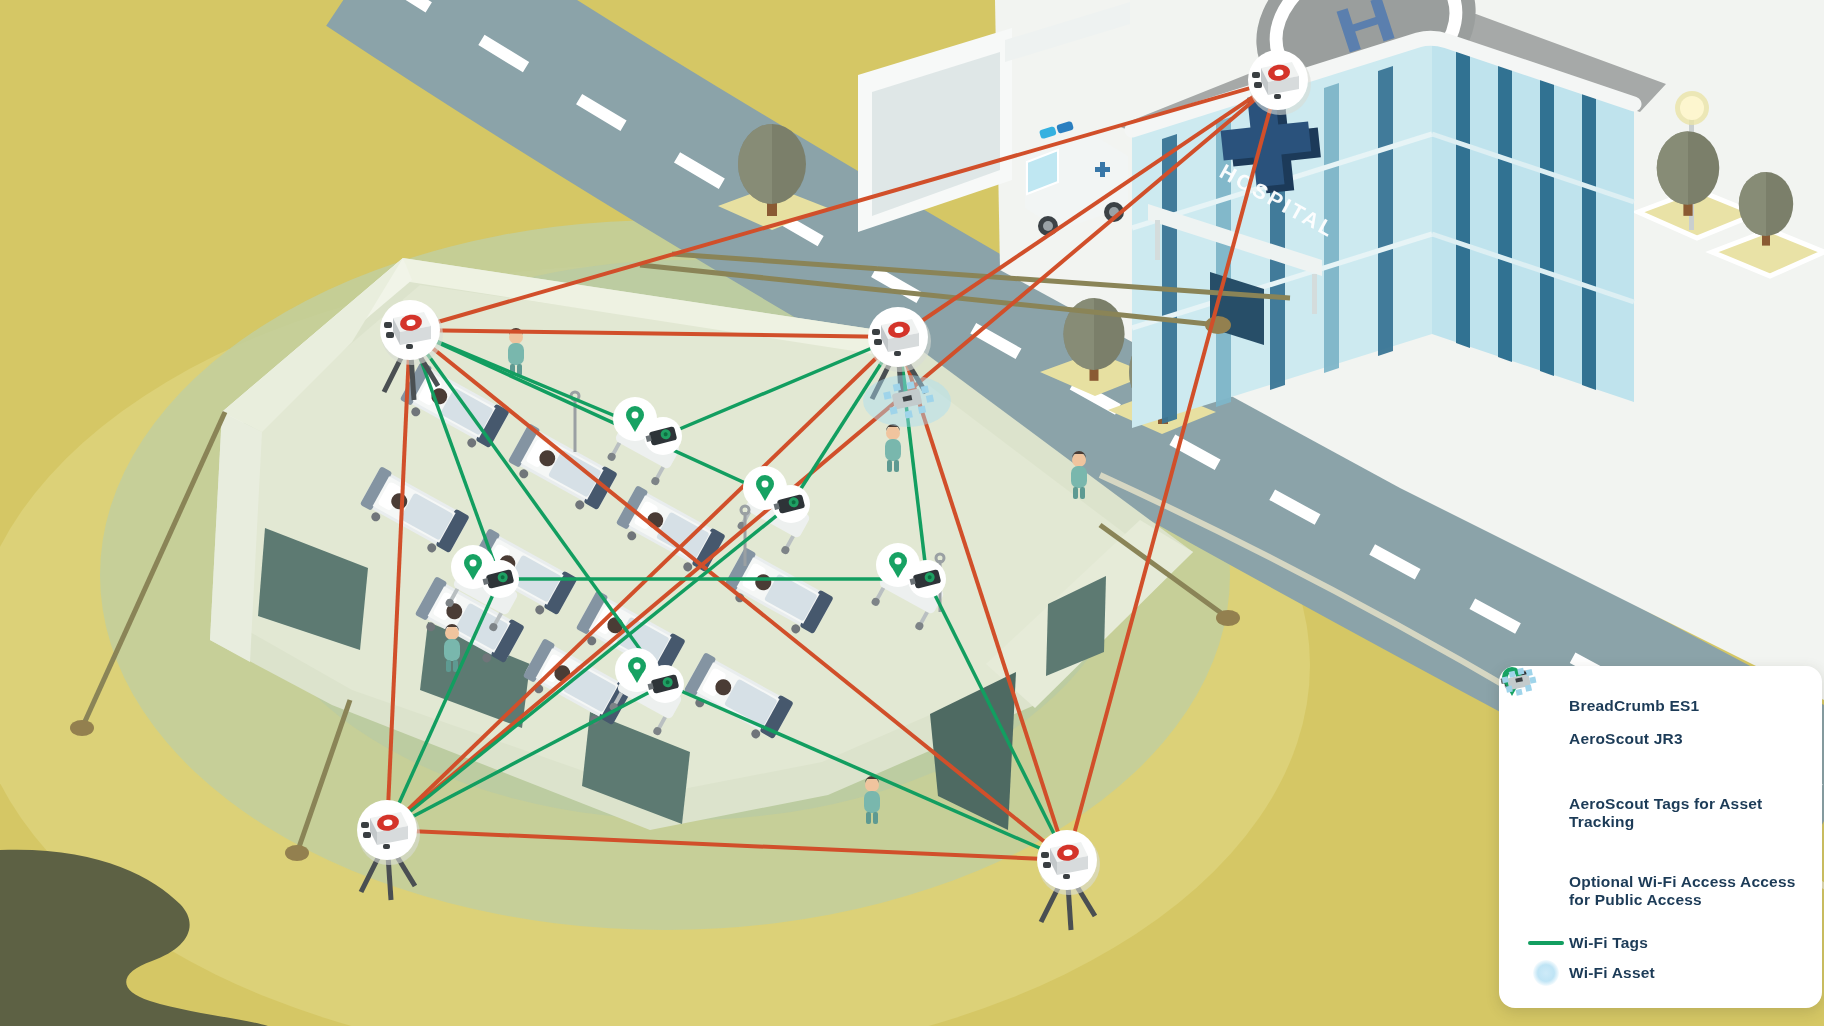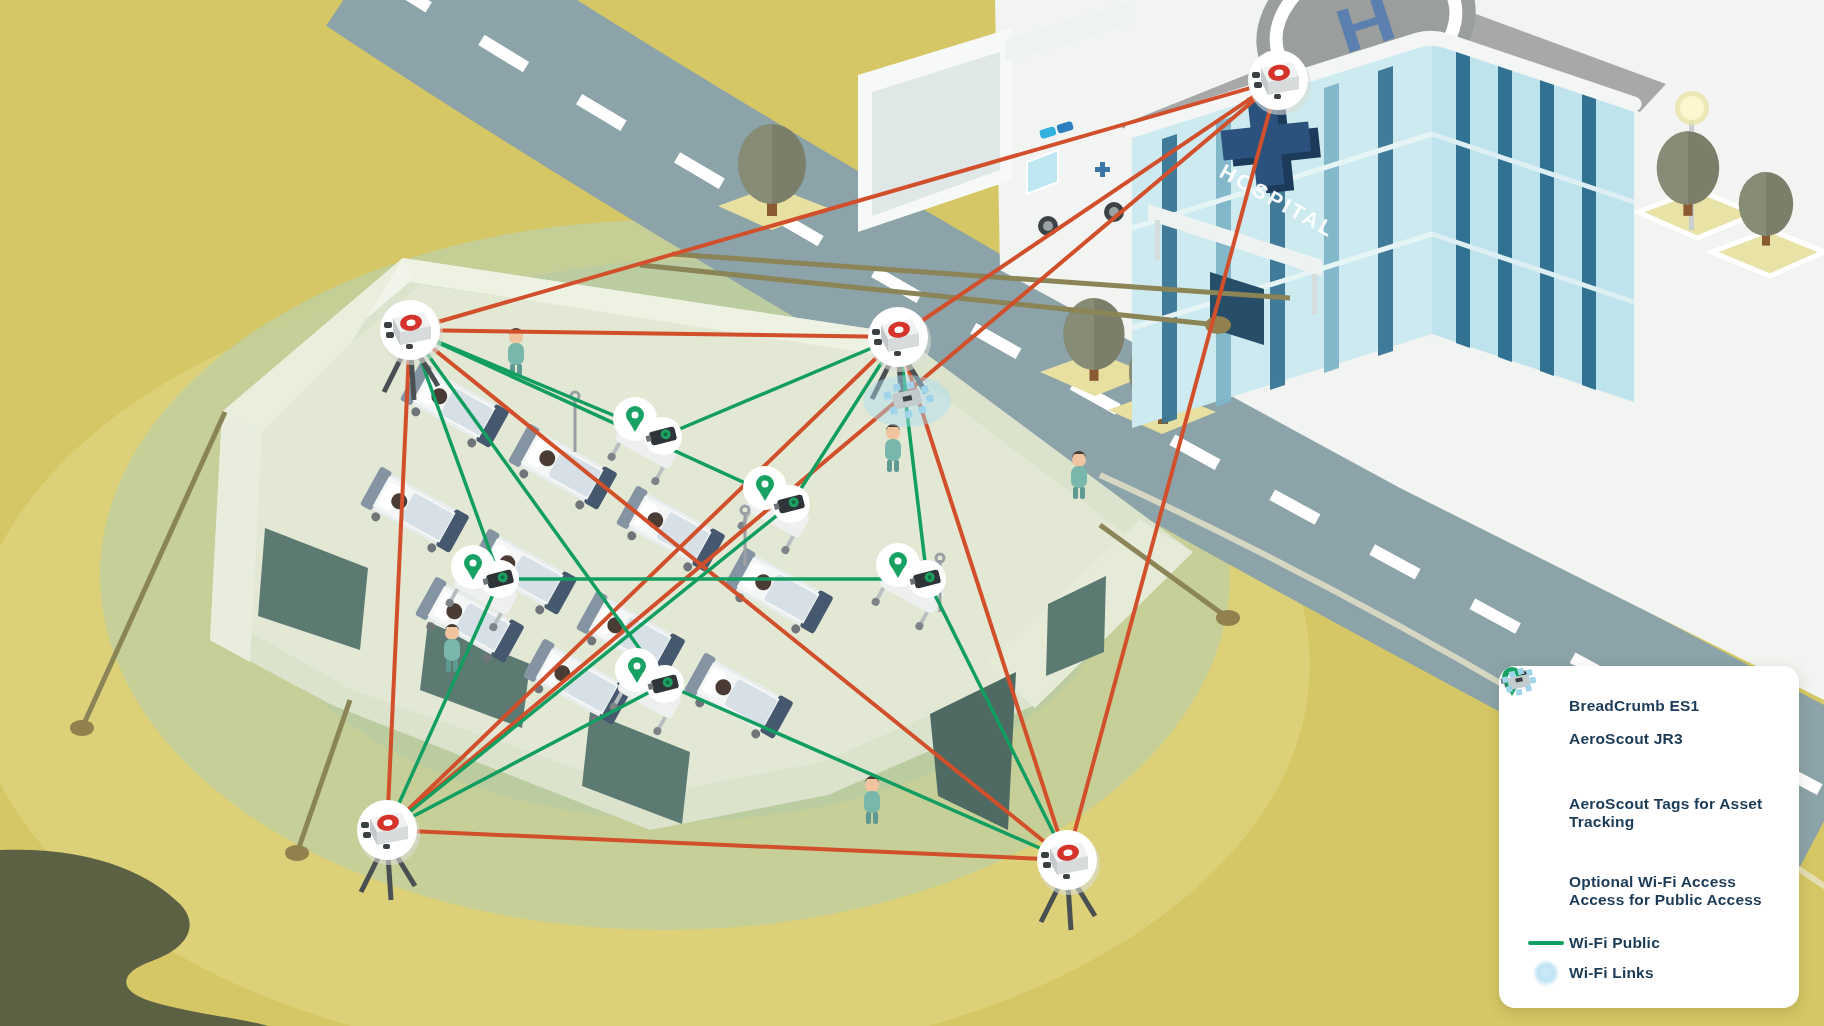"BreadCrumb ES1" .legend { width: 300px -> 323px }
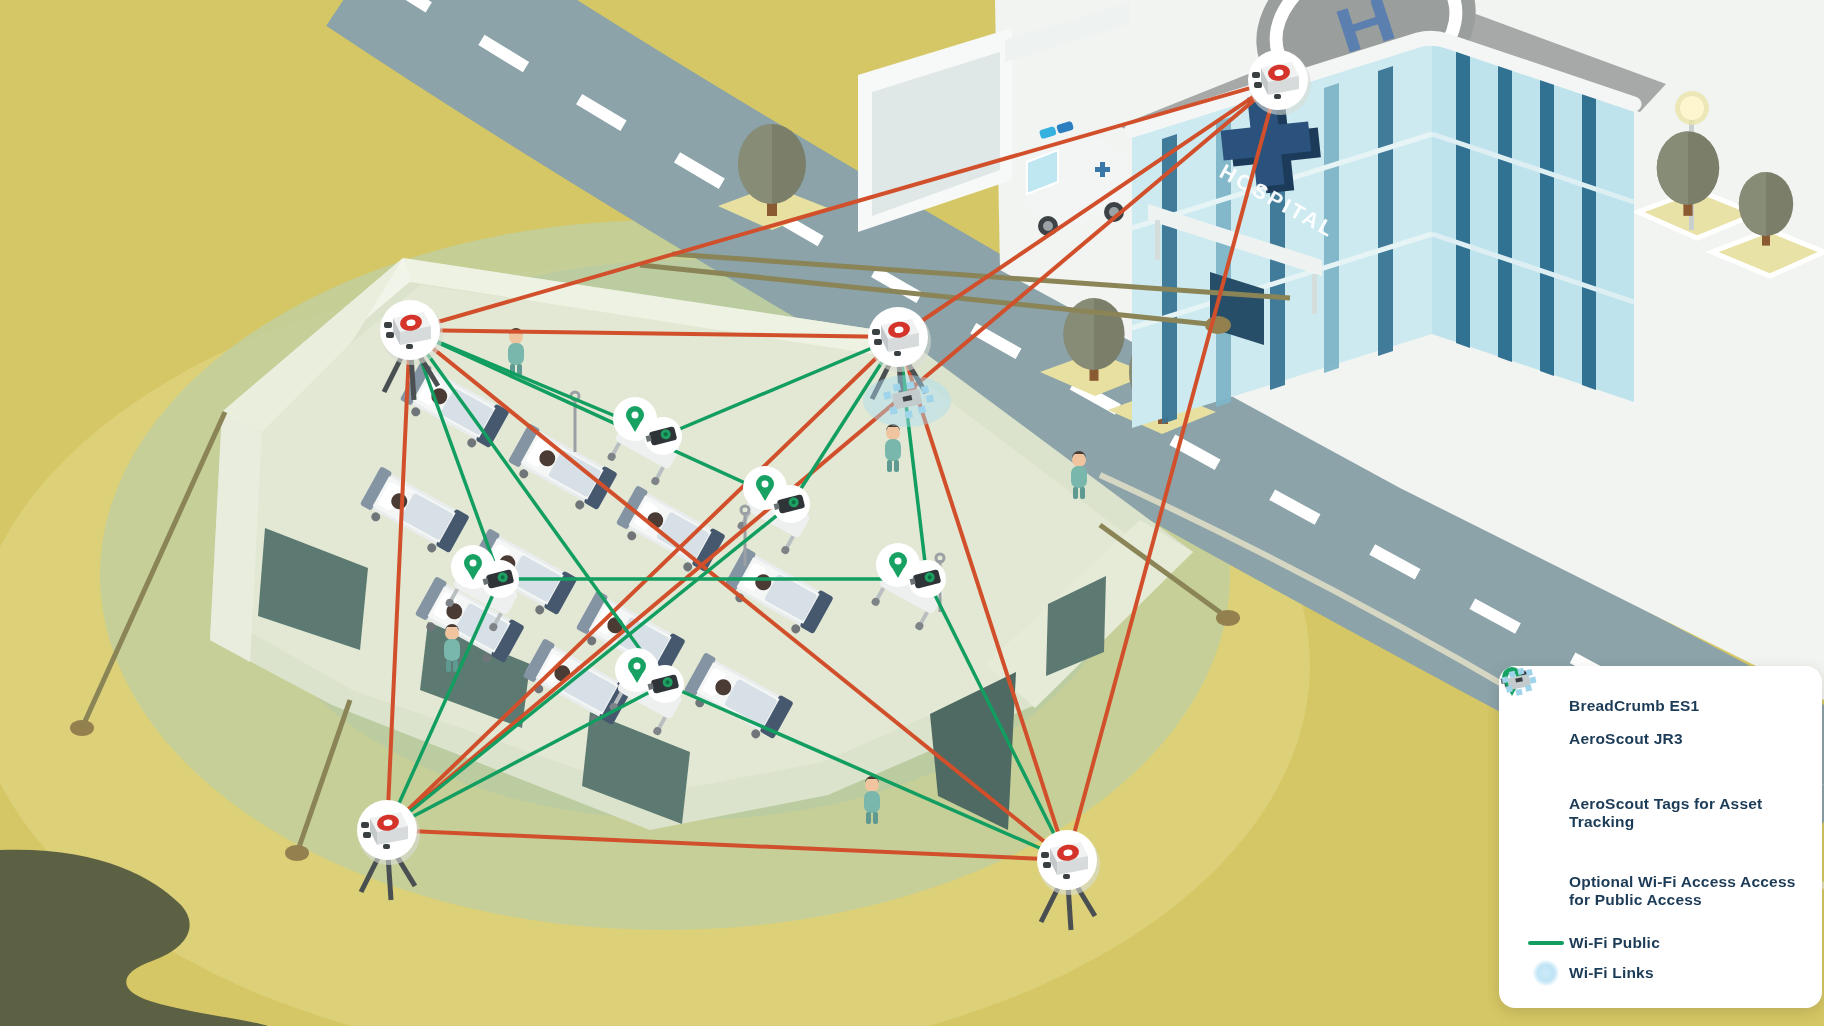"Wi-Fi Public" span.lb { text: Public -> Tags }
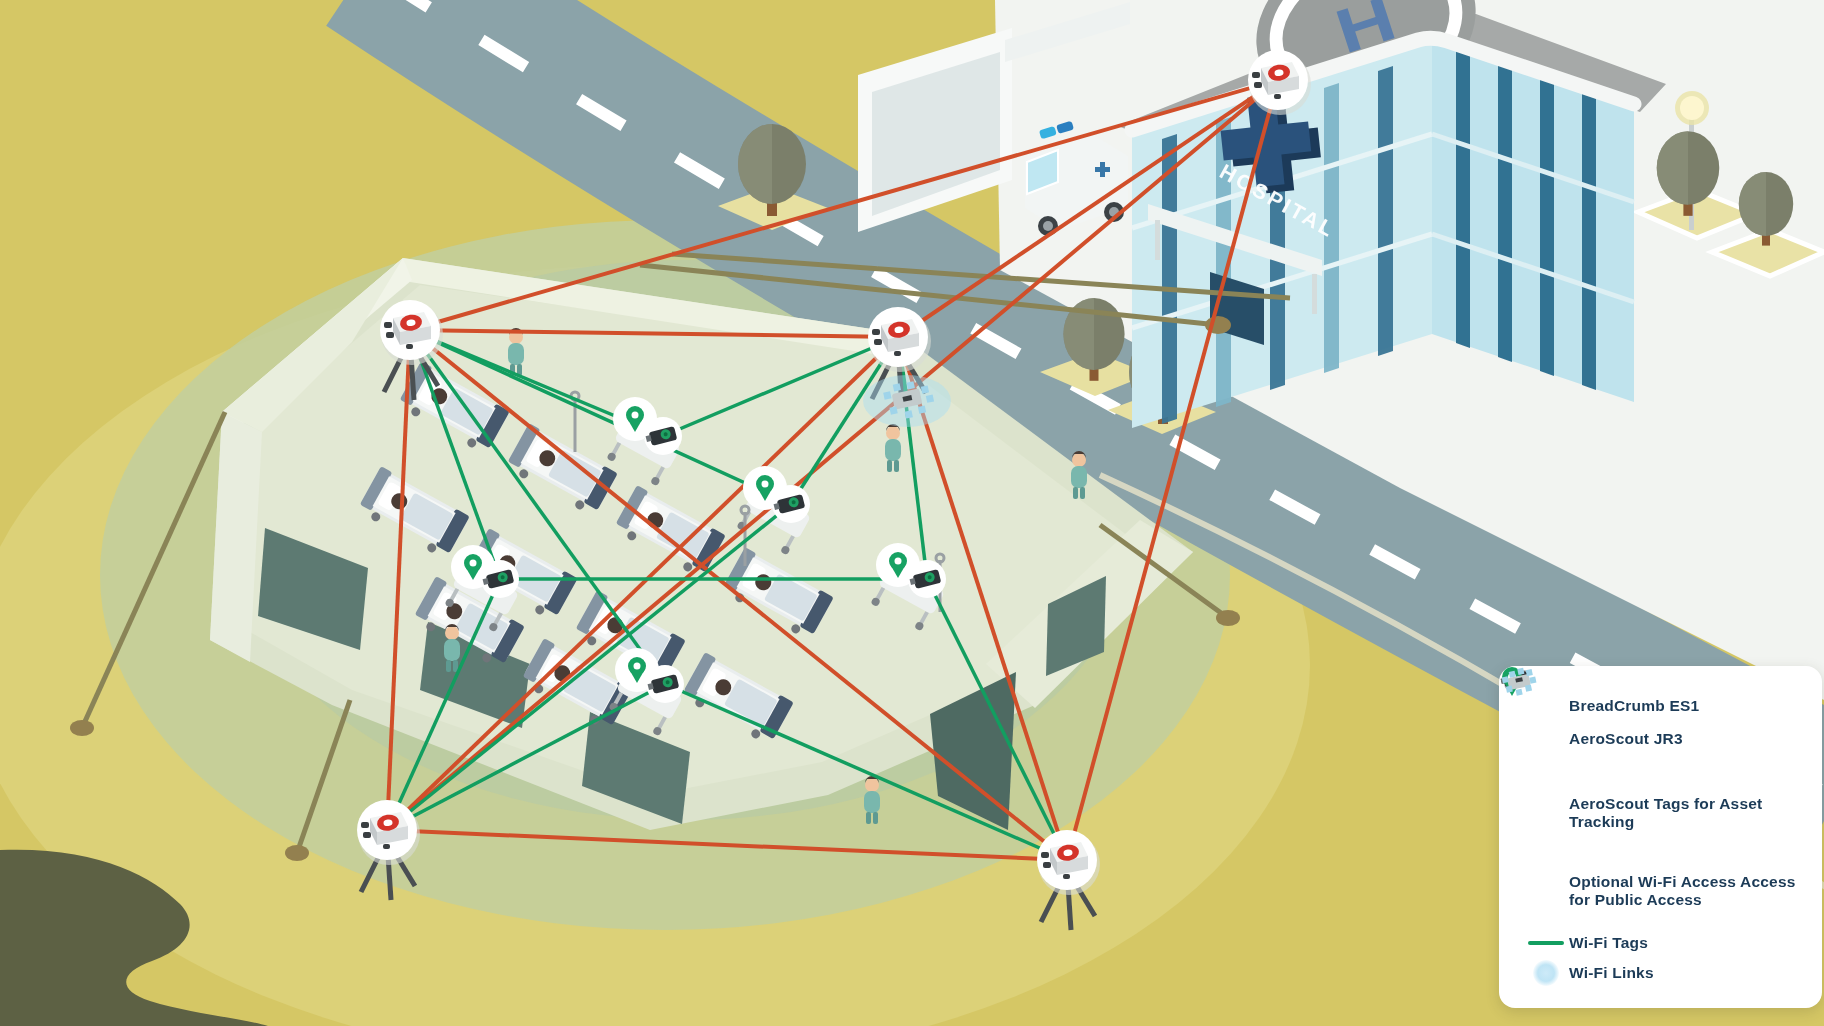"Wi-Fi Links" span.lb { text: Links -> Asset }
